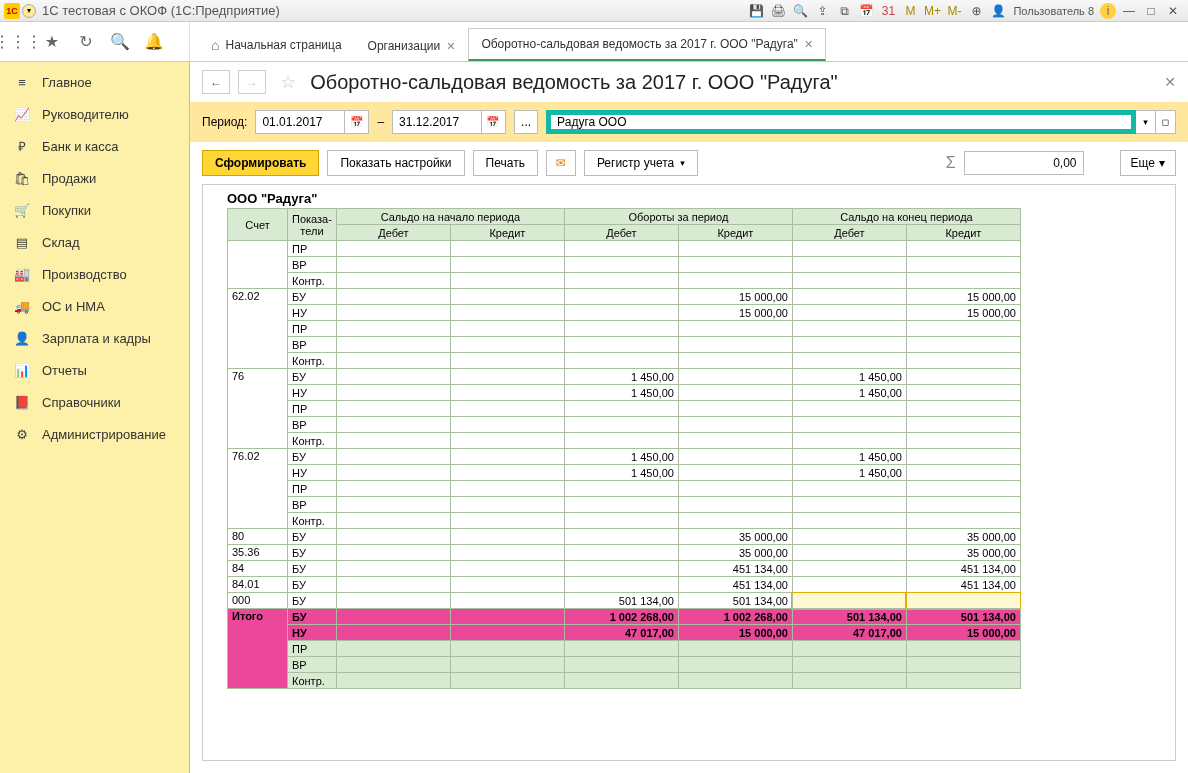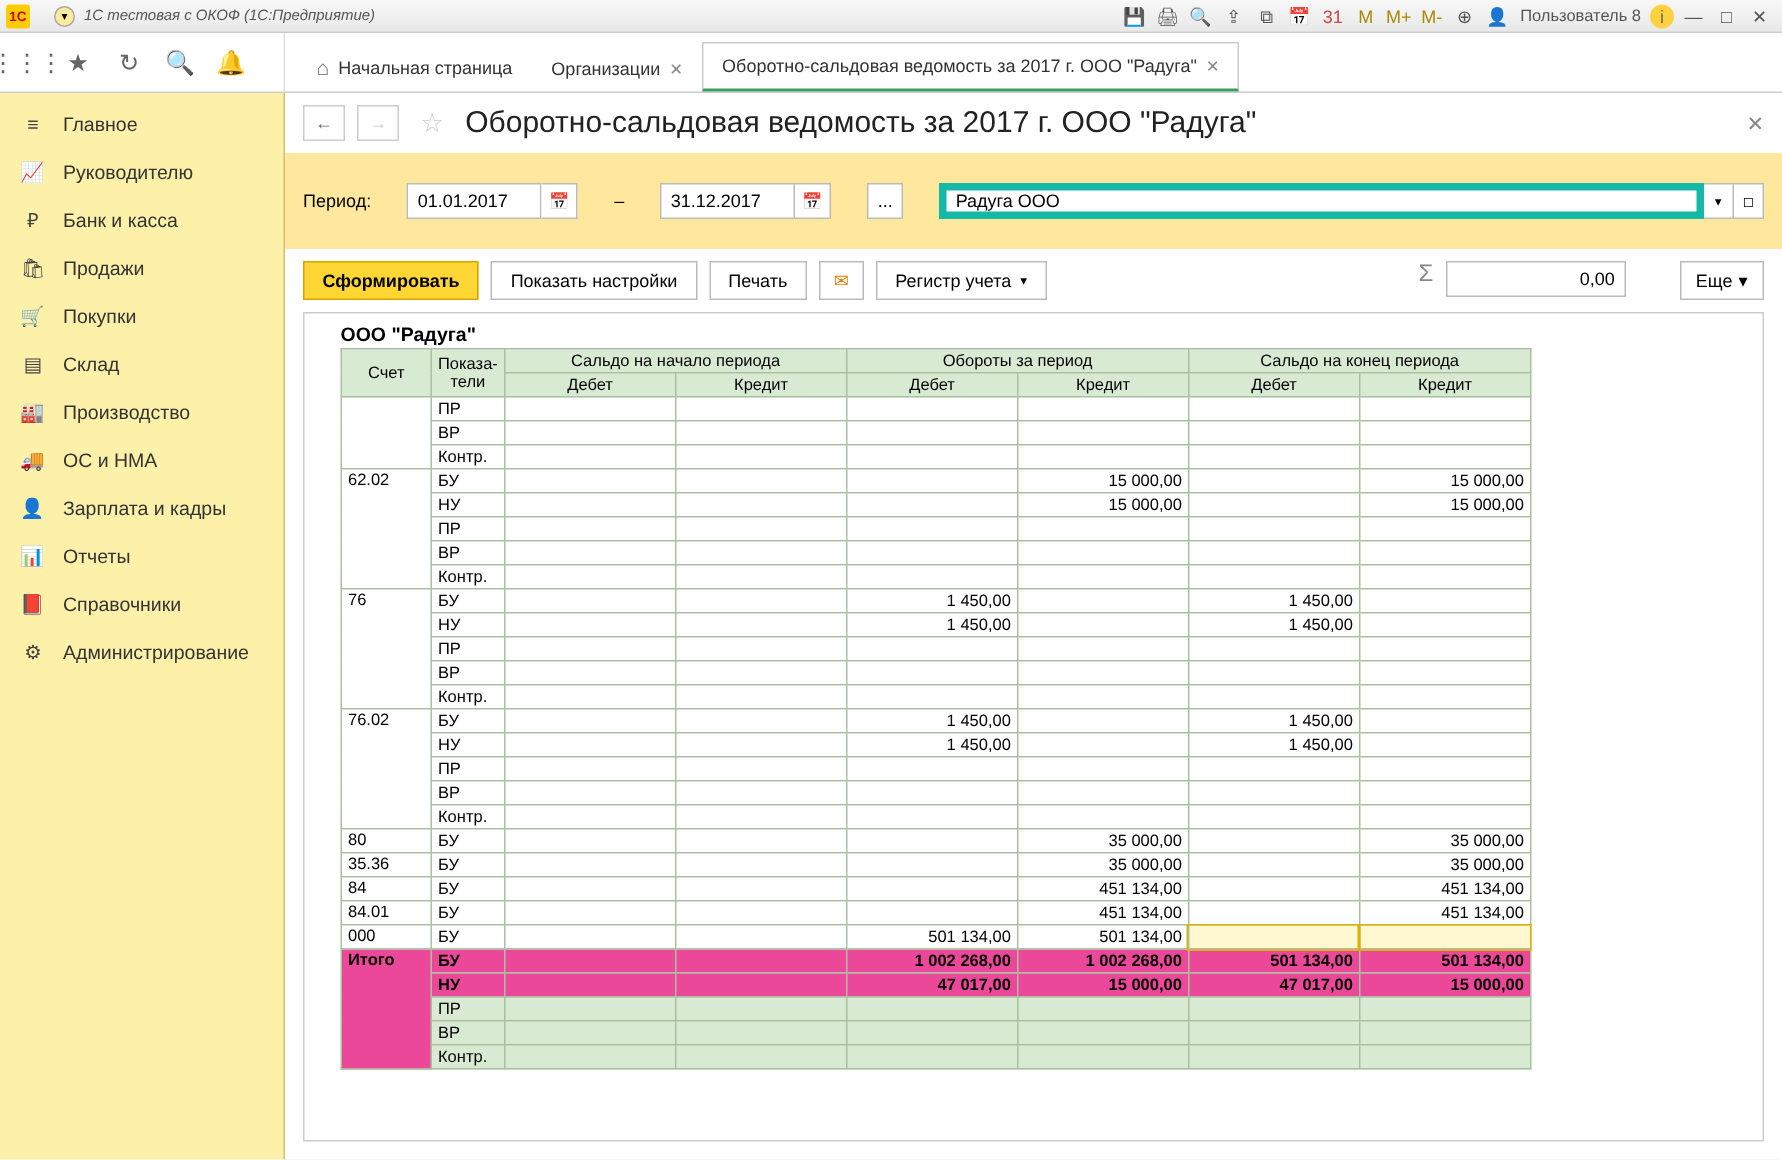"1C" .titlebar .logo { margin-right: 16px -> 2px }
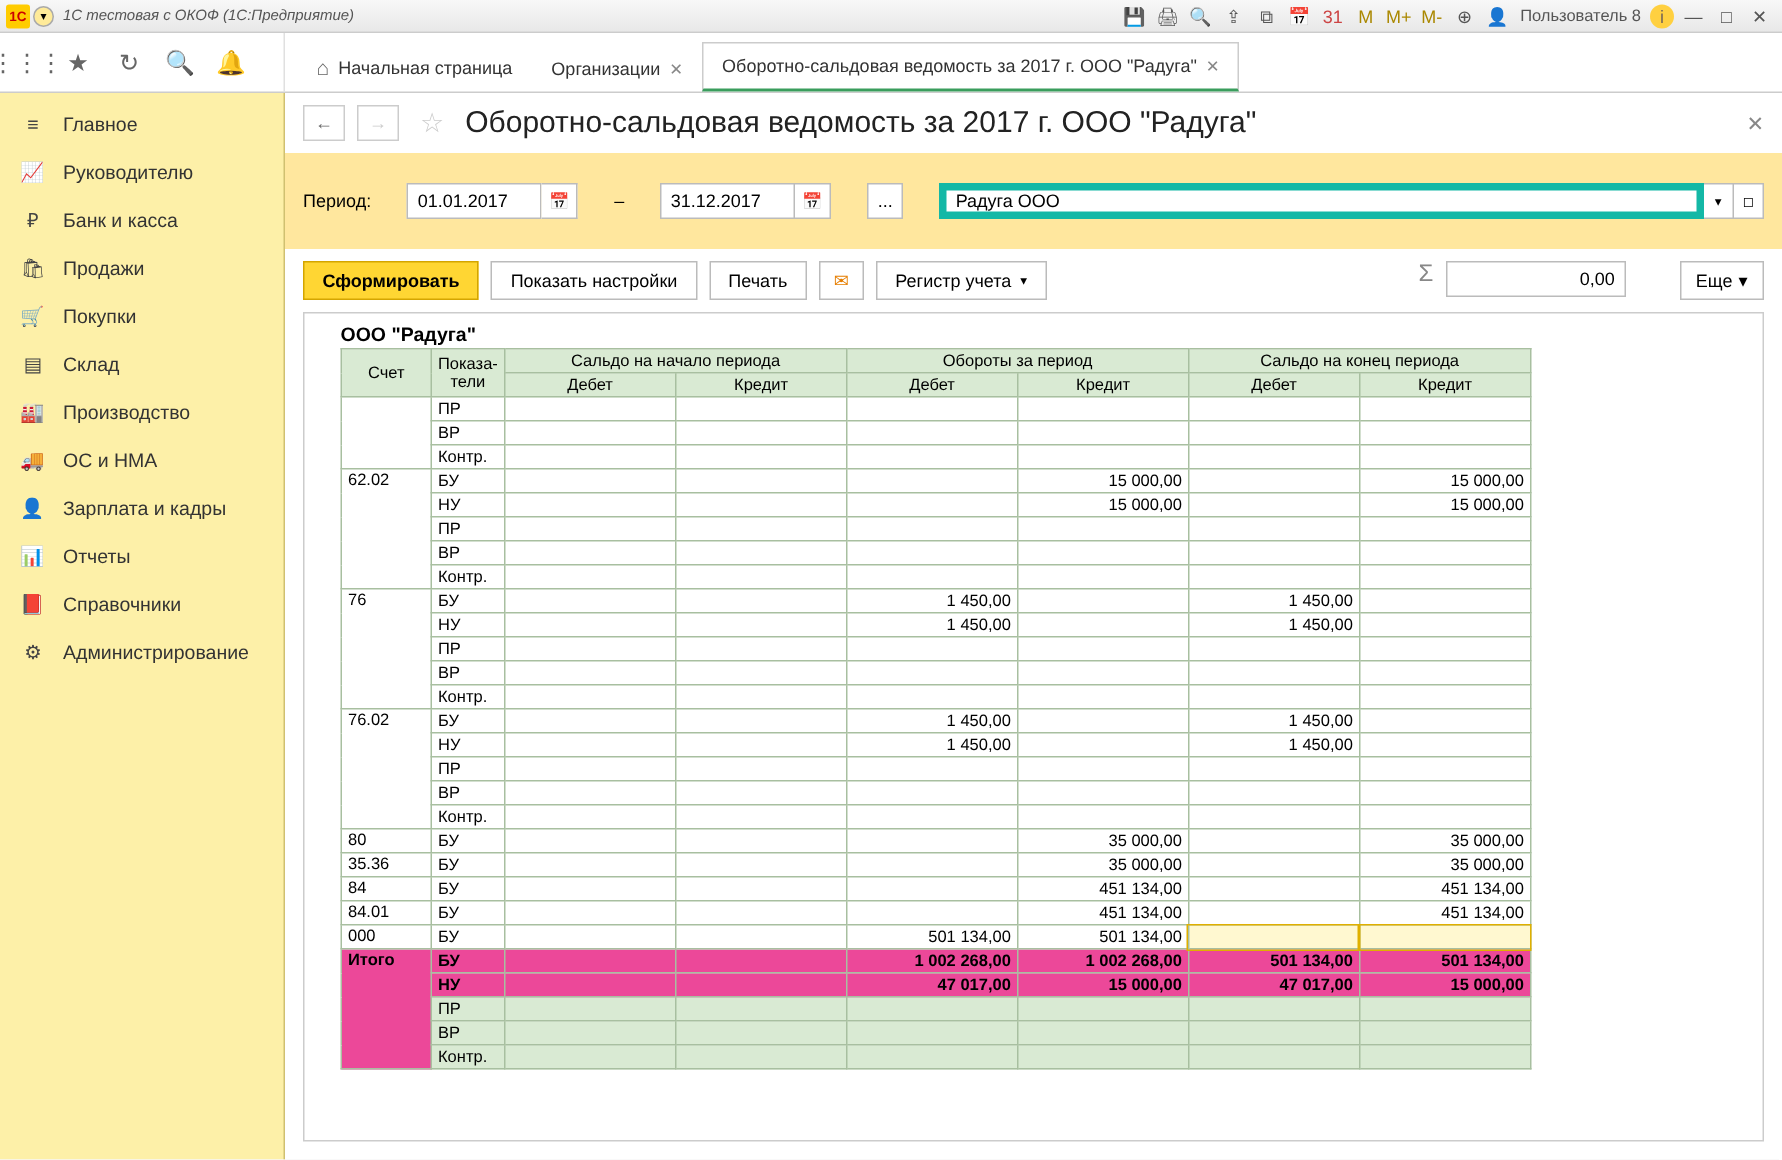"1С тестовая с ОКОФ (1С:Предприятие)" .titlebar .title { font-size: 10px -> 13px; font-style: italic -> none }
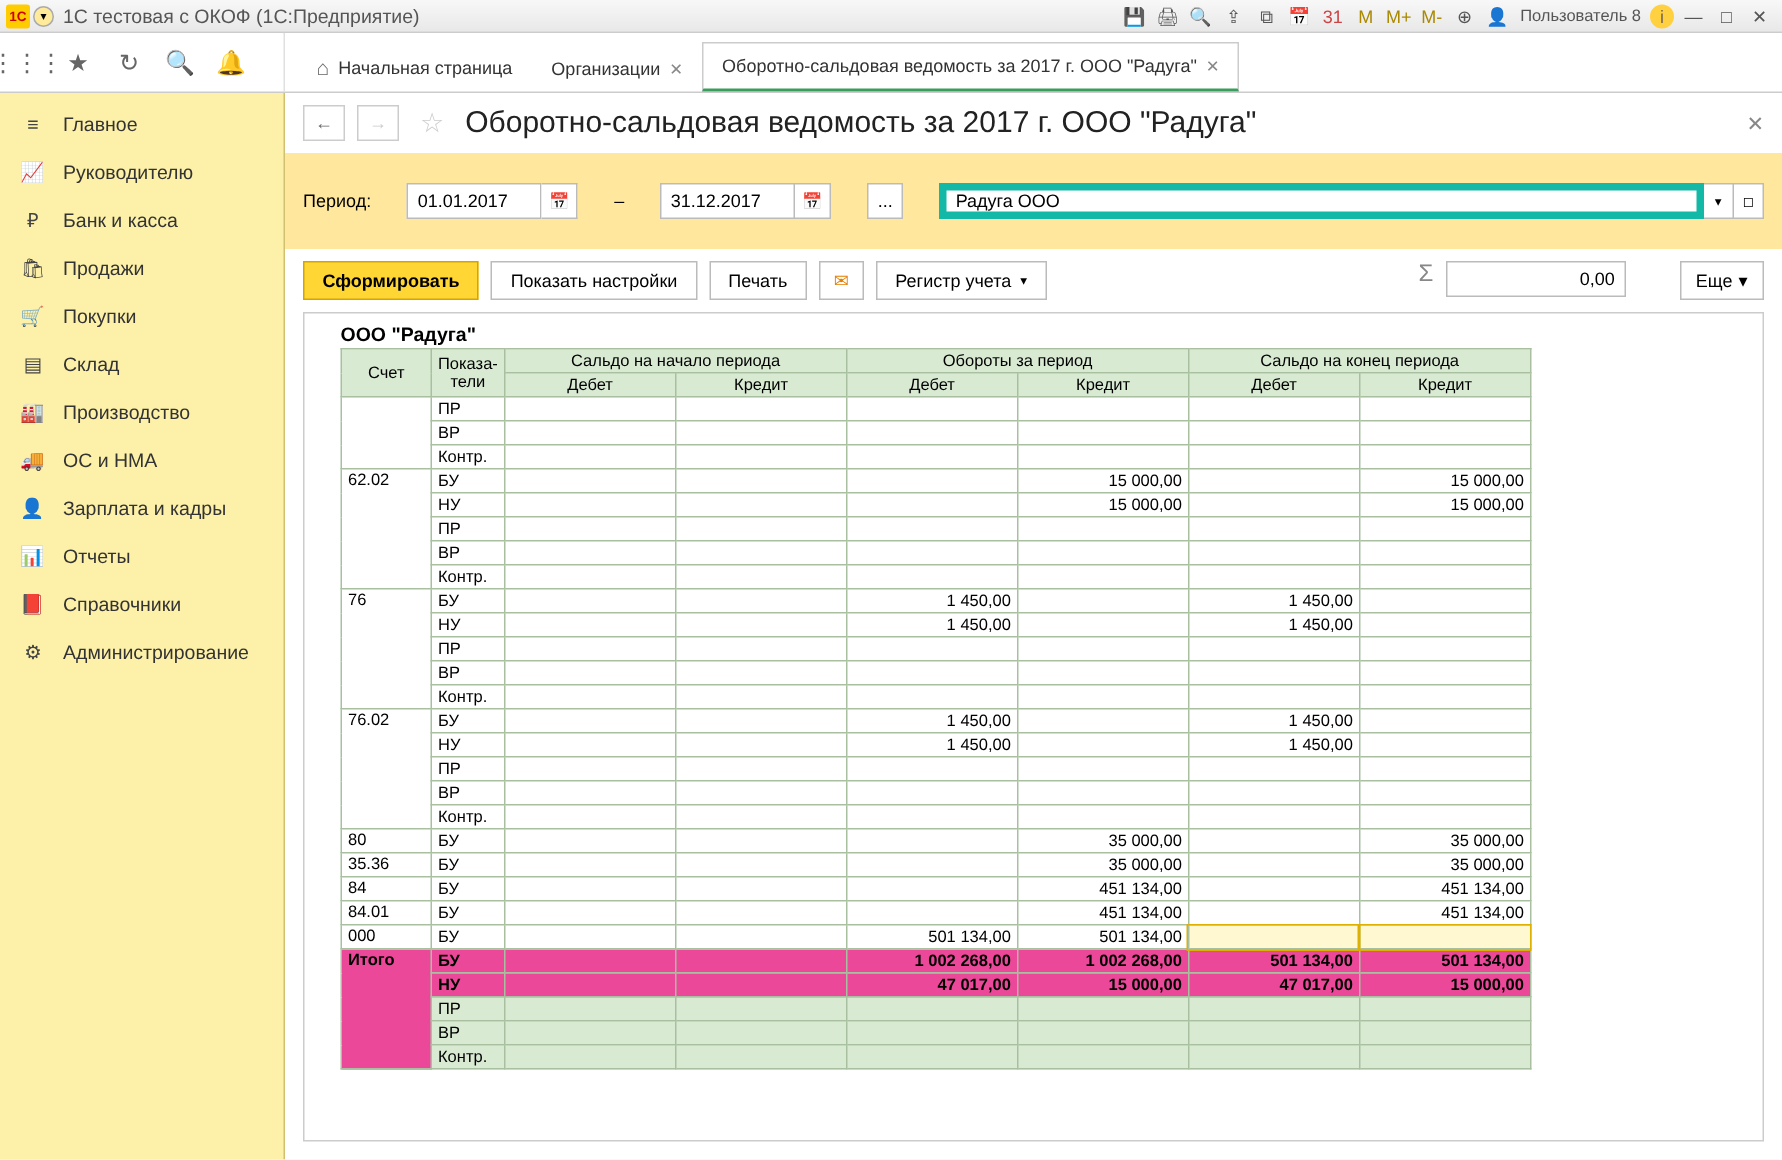"Период:" .filterbar { gap: 24px -> 8px; padding: 20px 12px -> 8px 12px }
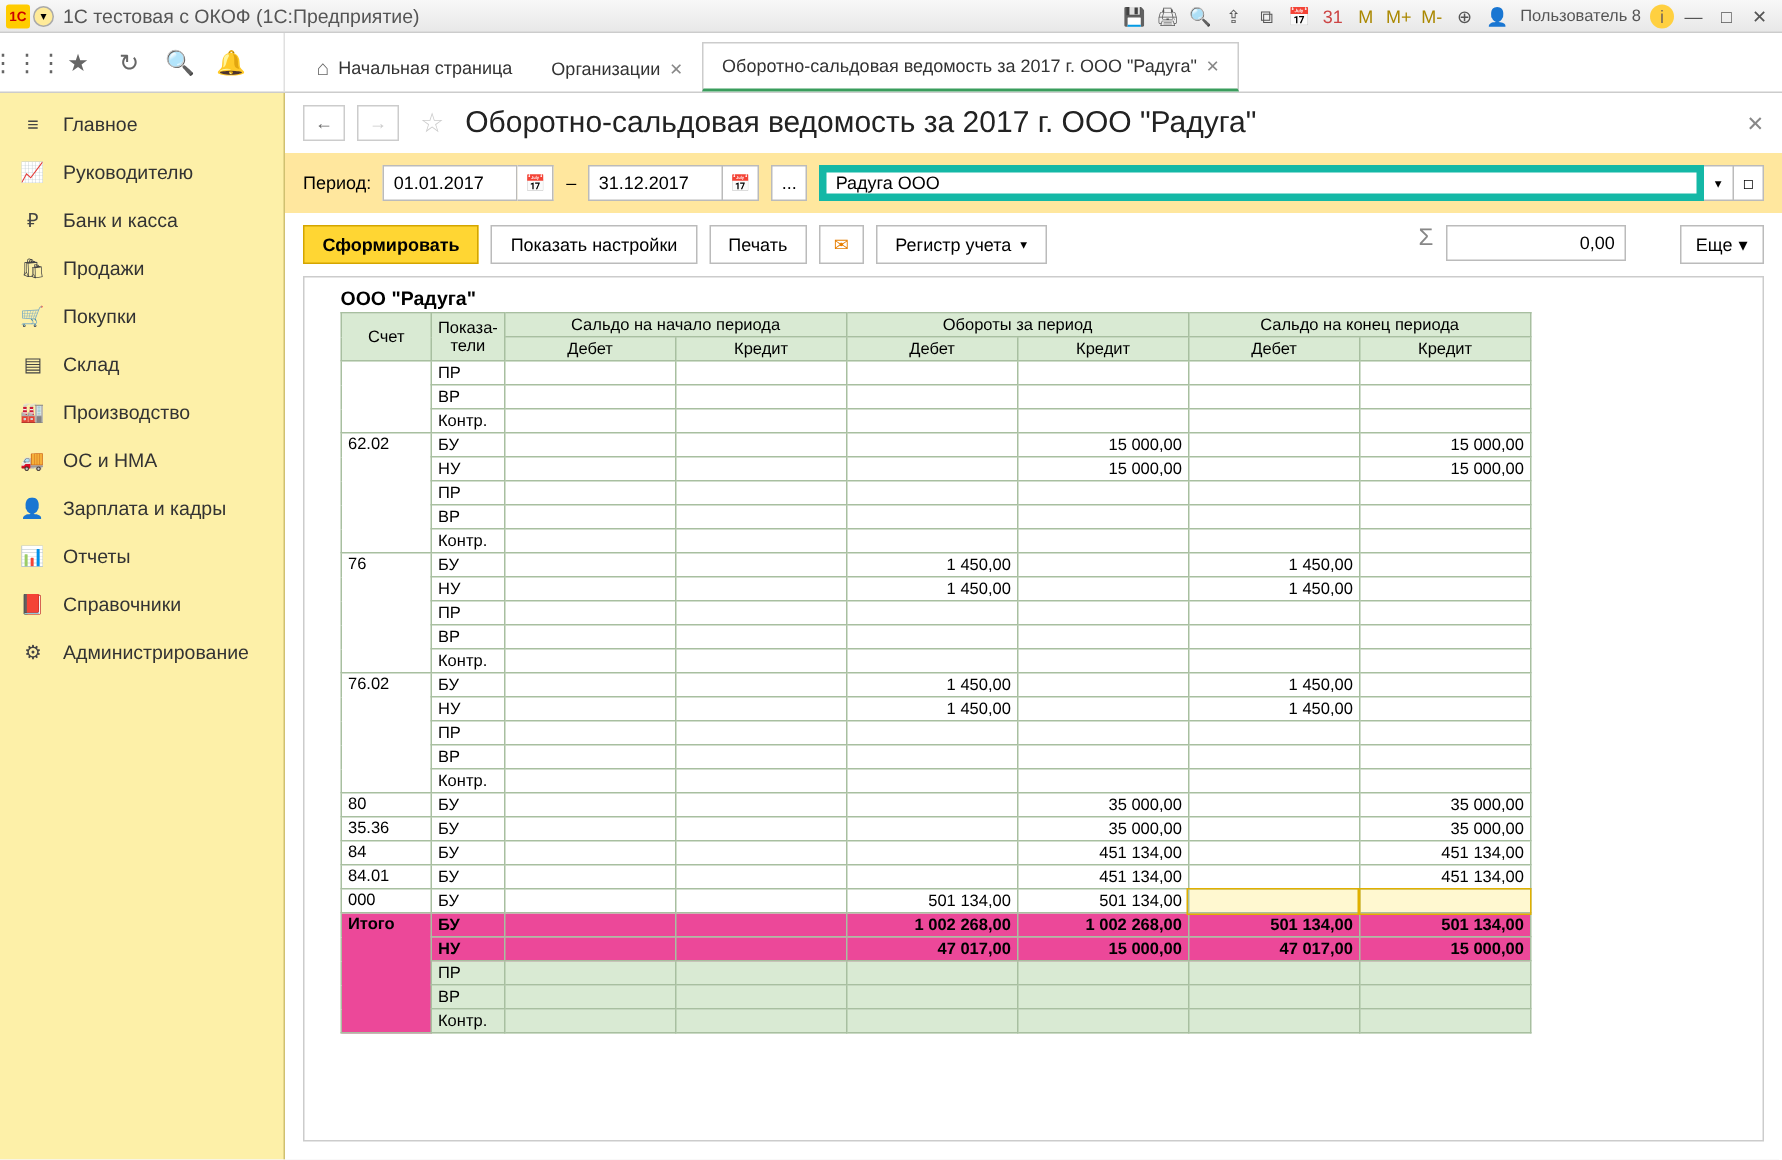"Сформировать" .actionbar { align-items: none -> center }
